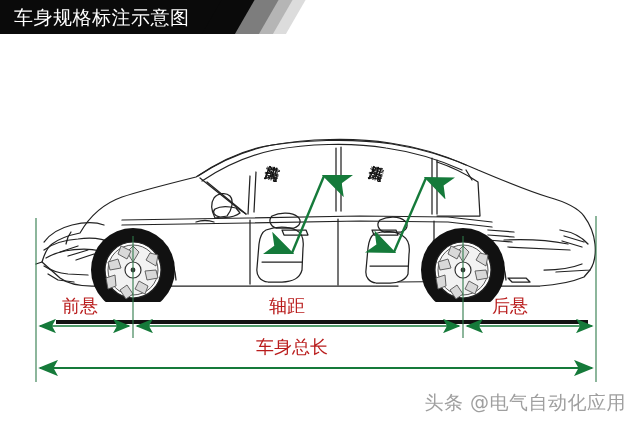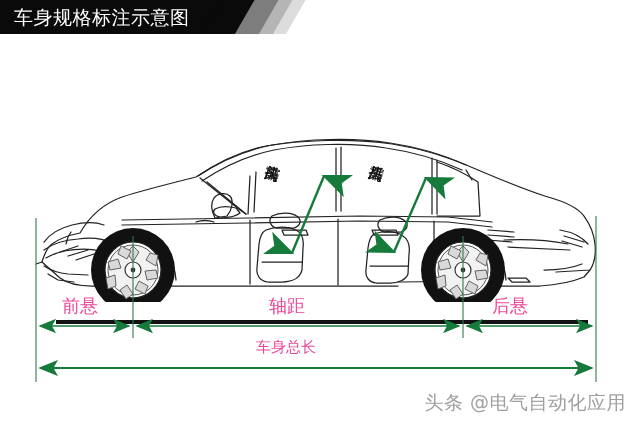"前悬" .dim-label { color: #ec4899 -> #b91c1c }
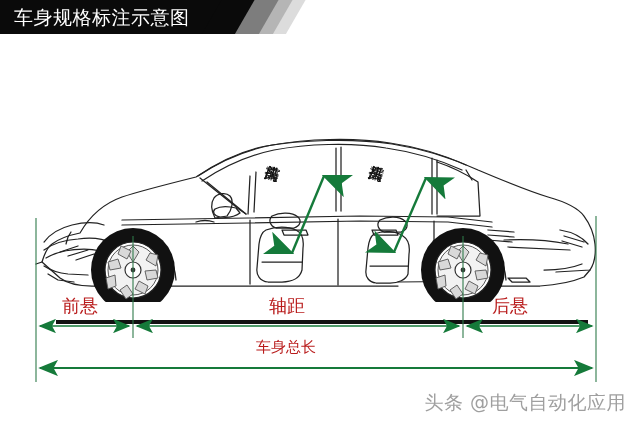"车身总长" .lab-total-length { font-size: 15px -> 18px }
